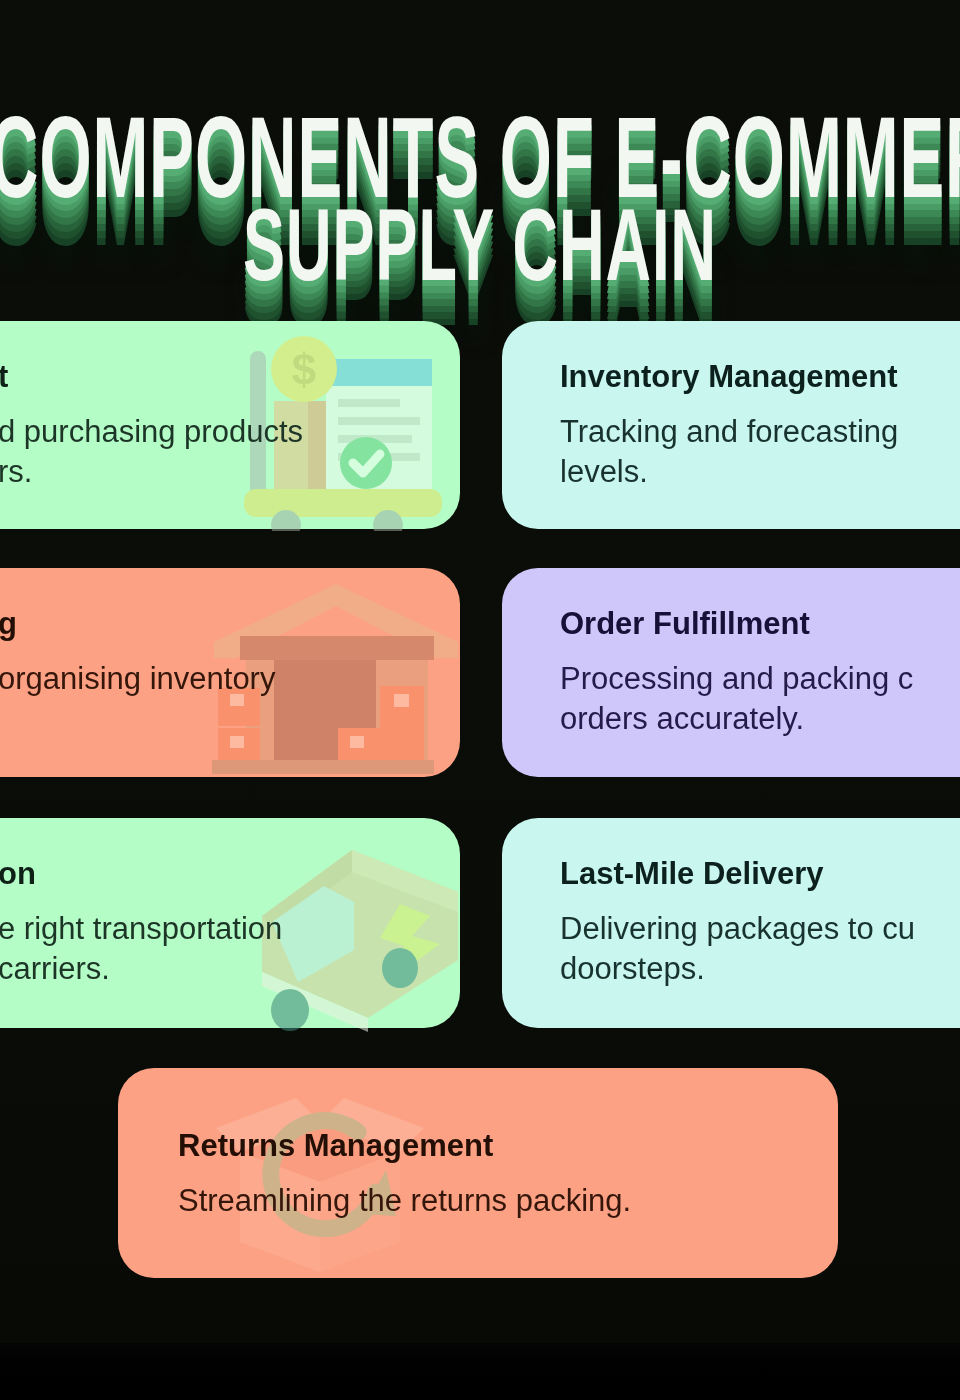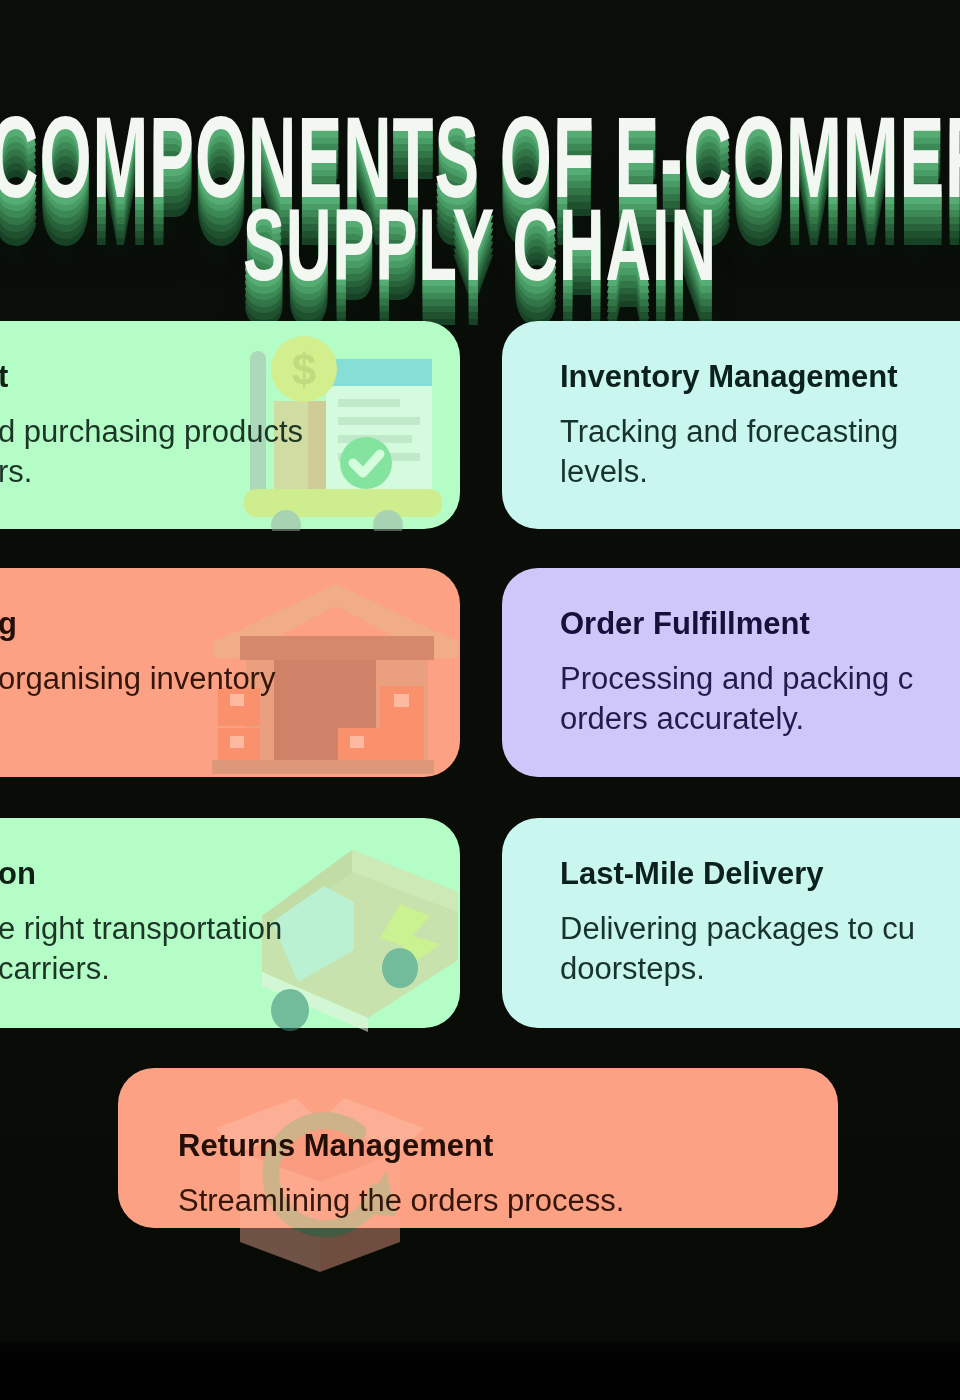"Returns Management" #card-returns { height: 160px -> 210px }
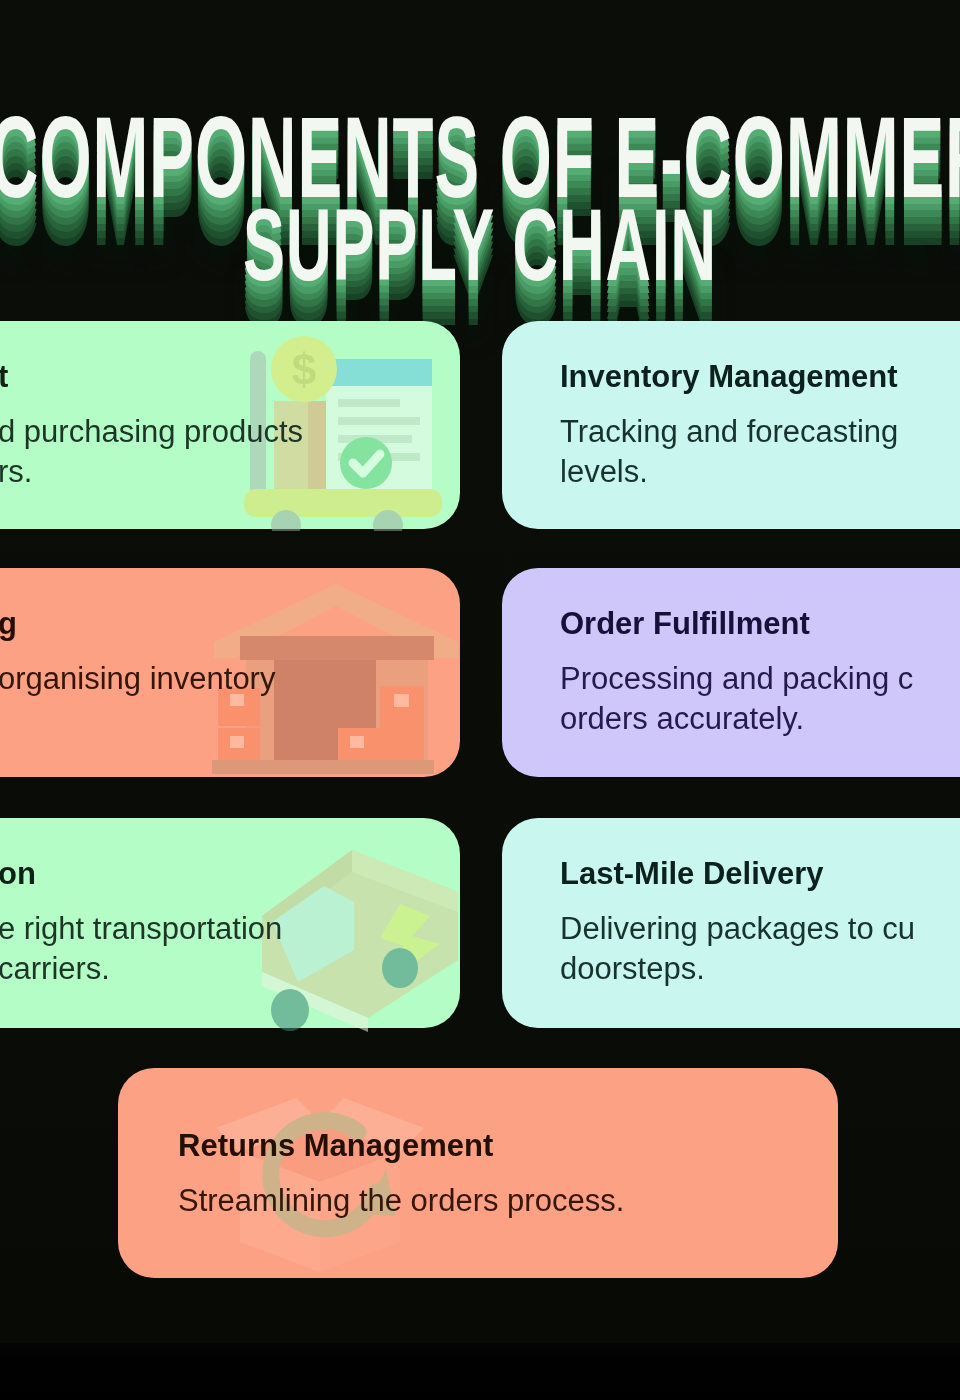"Streamlining the orders process." div.card-line { text: orders process -> returns packing }
